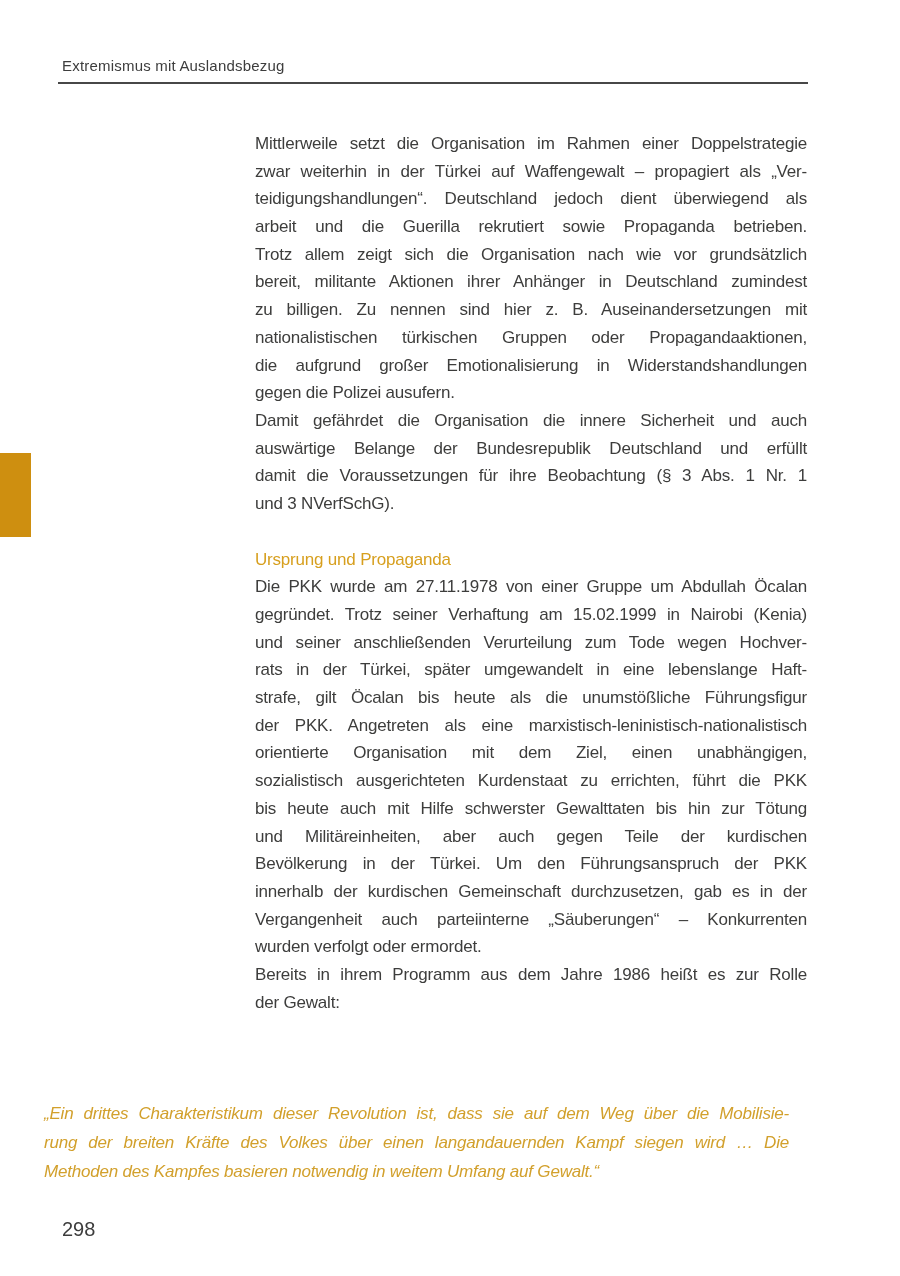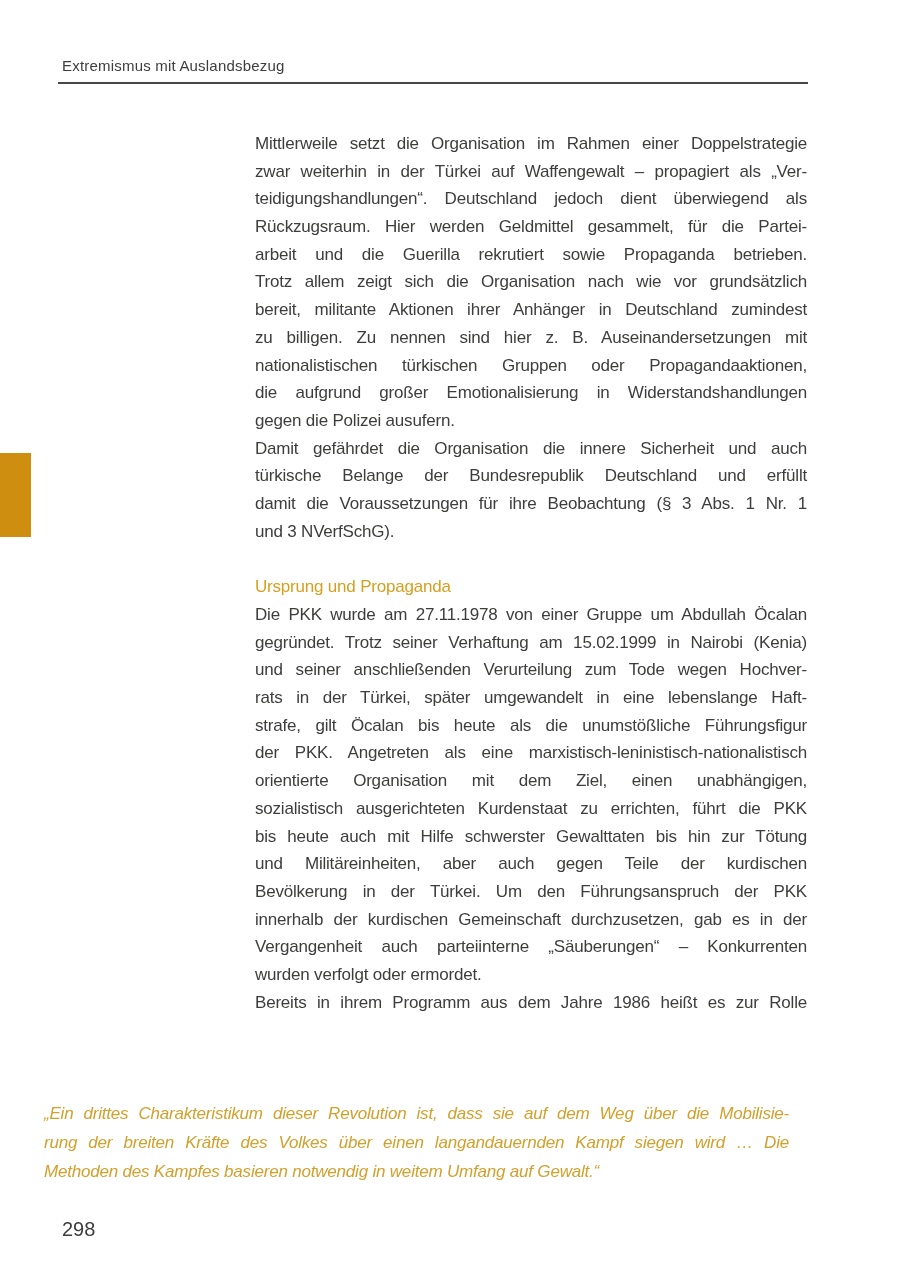"Rückzugsraum. Hier werden Geldmittel" div.tline { html: <div>Rückzugsraum. Hier werden Geldmittel gesammelt, für die Partei-</div> -> none }
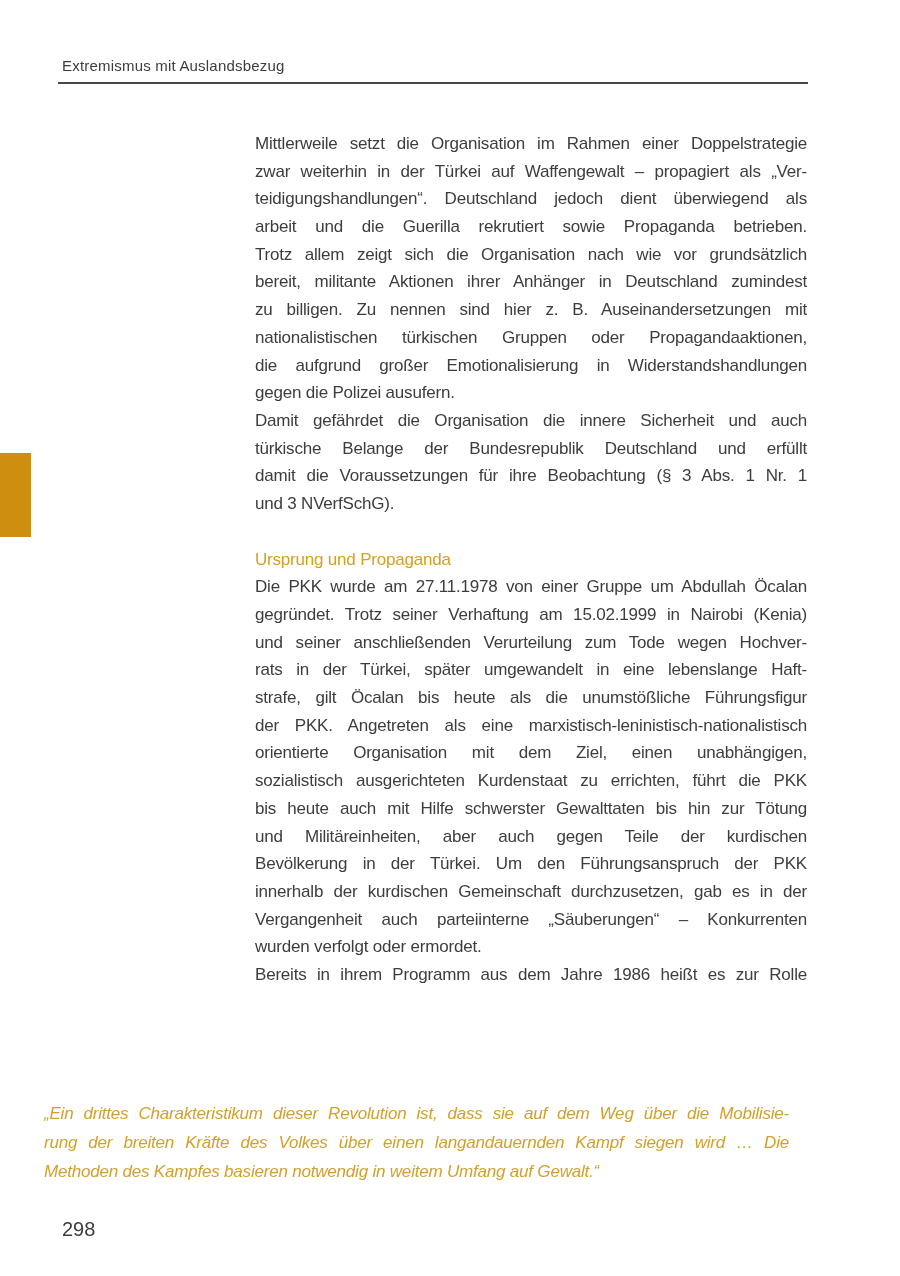"türkische Belange der Bundesrepublik" div.tline { text: türkische -> auswärtige }
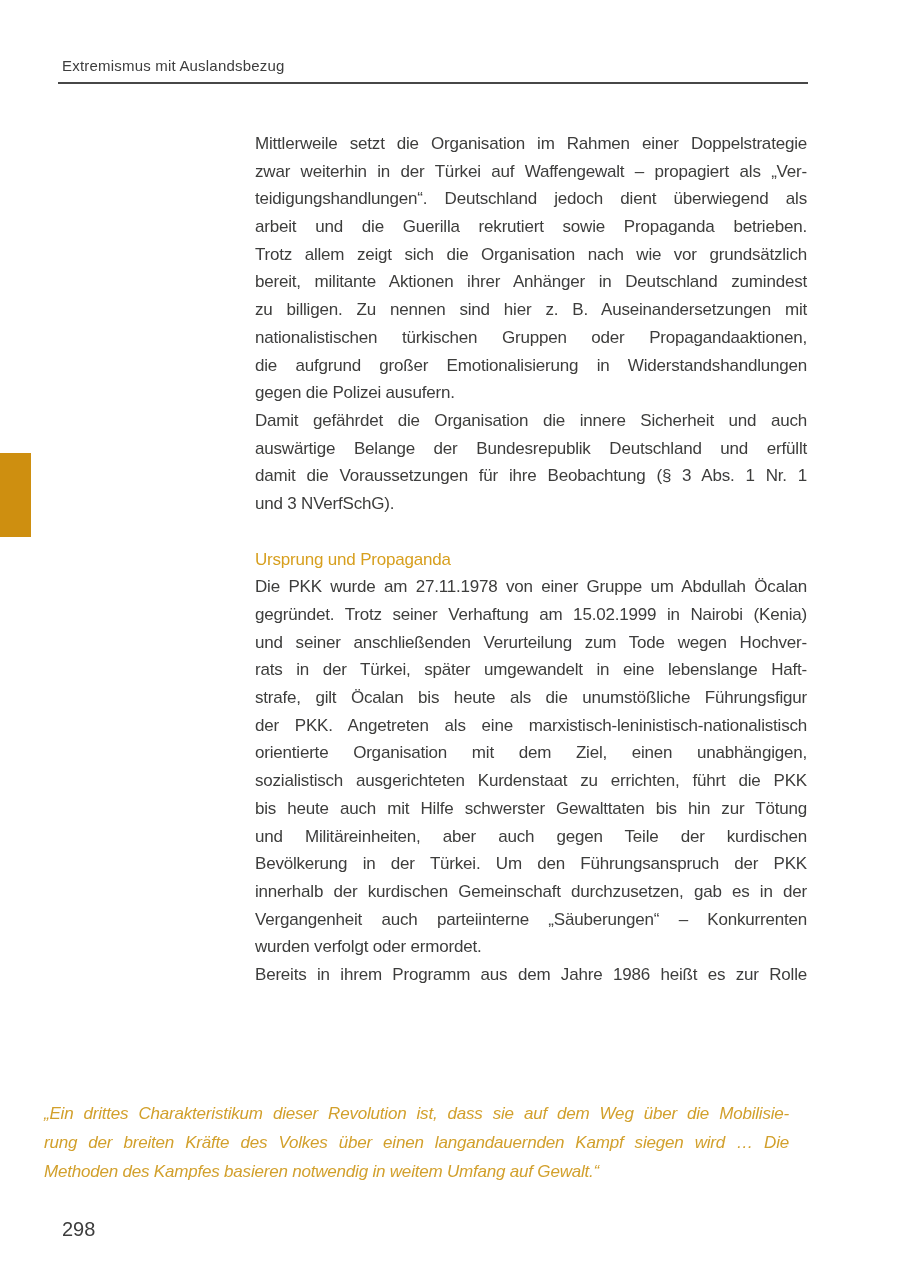"der Gewalt:" div.tline { html: none -> <div>der Gewalt:</div> }
